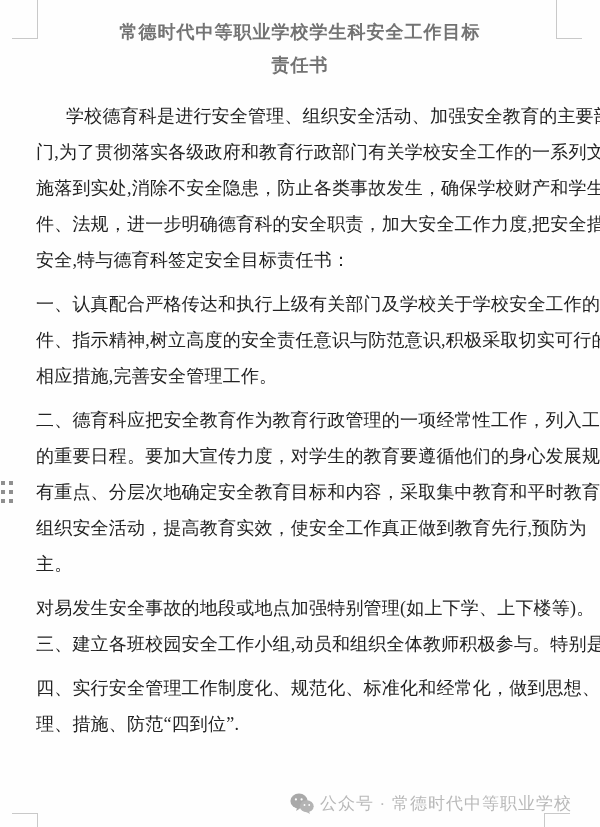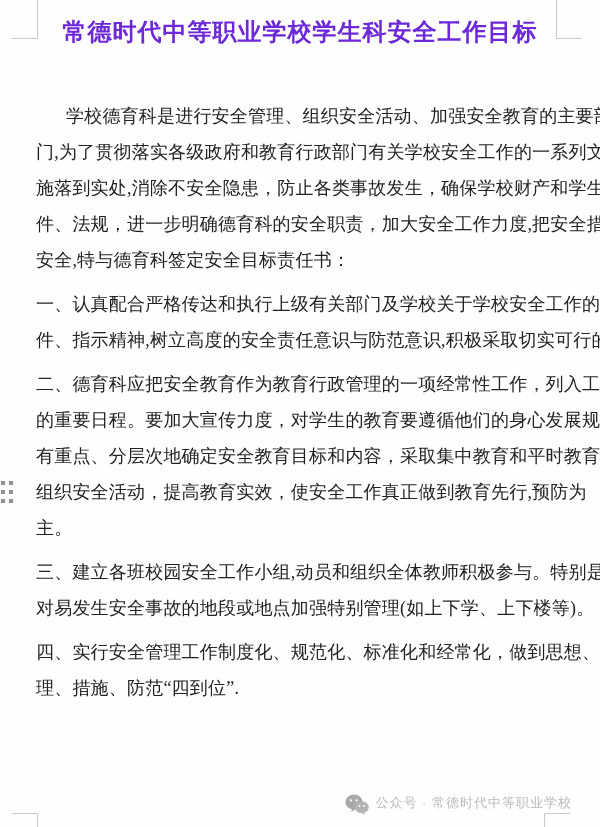"常德时代中等职业学校学生科安全工作目标" .title { color: #6d28d9 -> #737373; font-size: 24px -> 18px }
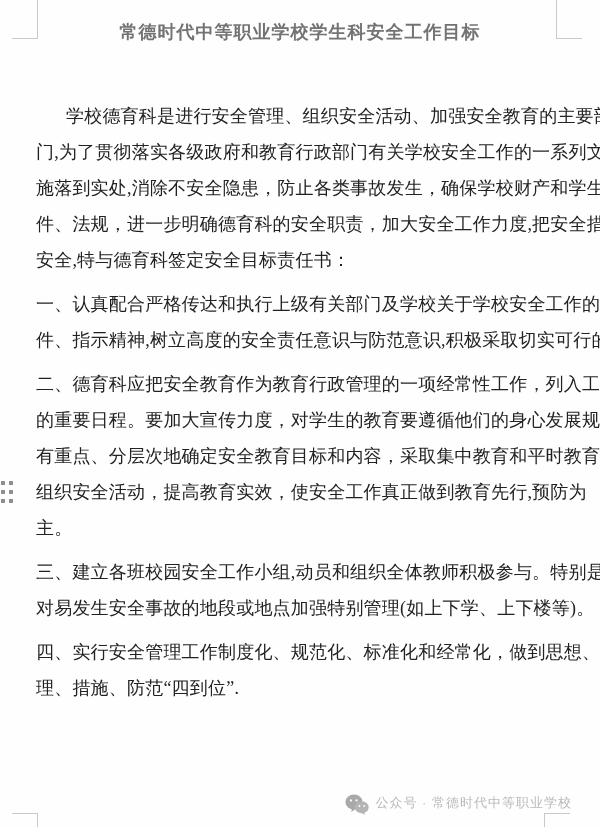"责任书" div { html: none -> <div>责任书</div> }
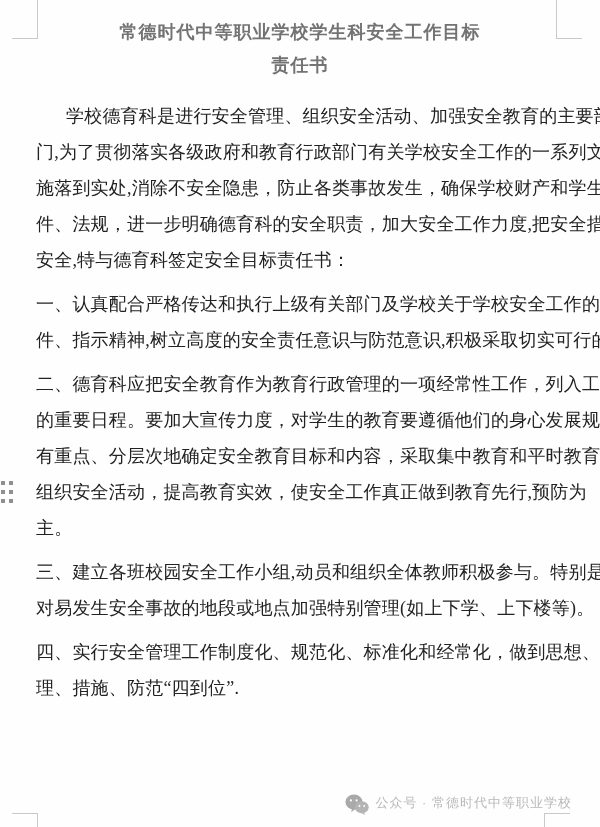"相应措施,完善安全管理工作。" div.ln { html: none -> <div>相应措施,完善安全管理工作。</div> }
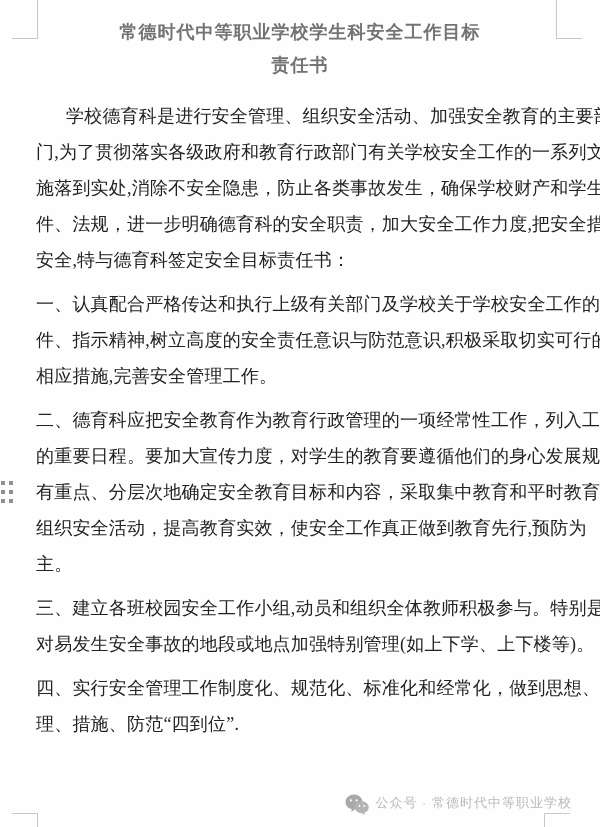"三、建立各班校园安全工作小组,动员和组织全体教师积极参与。特别是" div.ln { order: before "对易发生安全事故的地段或地点加强特别管理(如上下学、上下楼等)。" -> after "对易发生安全事故的地段或地点加强特别管理(如上下学、上下楼等)。" }
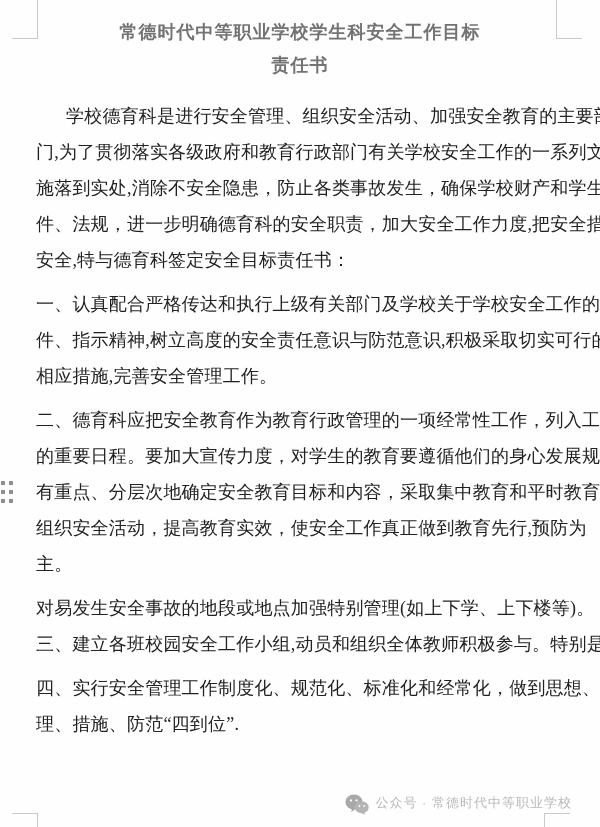"公众号 · 常德时代中等职业学校" .watermark { align-items: none -> center; font-size: 13px -> 17px }
